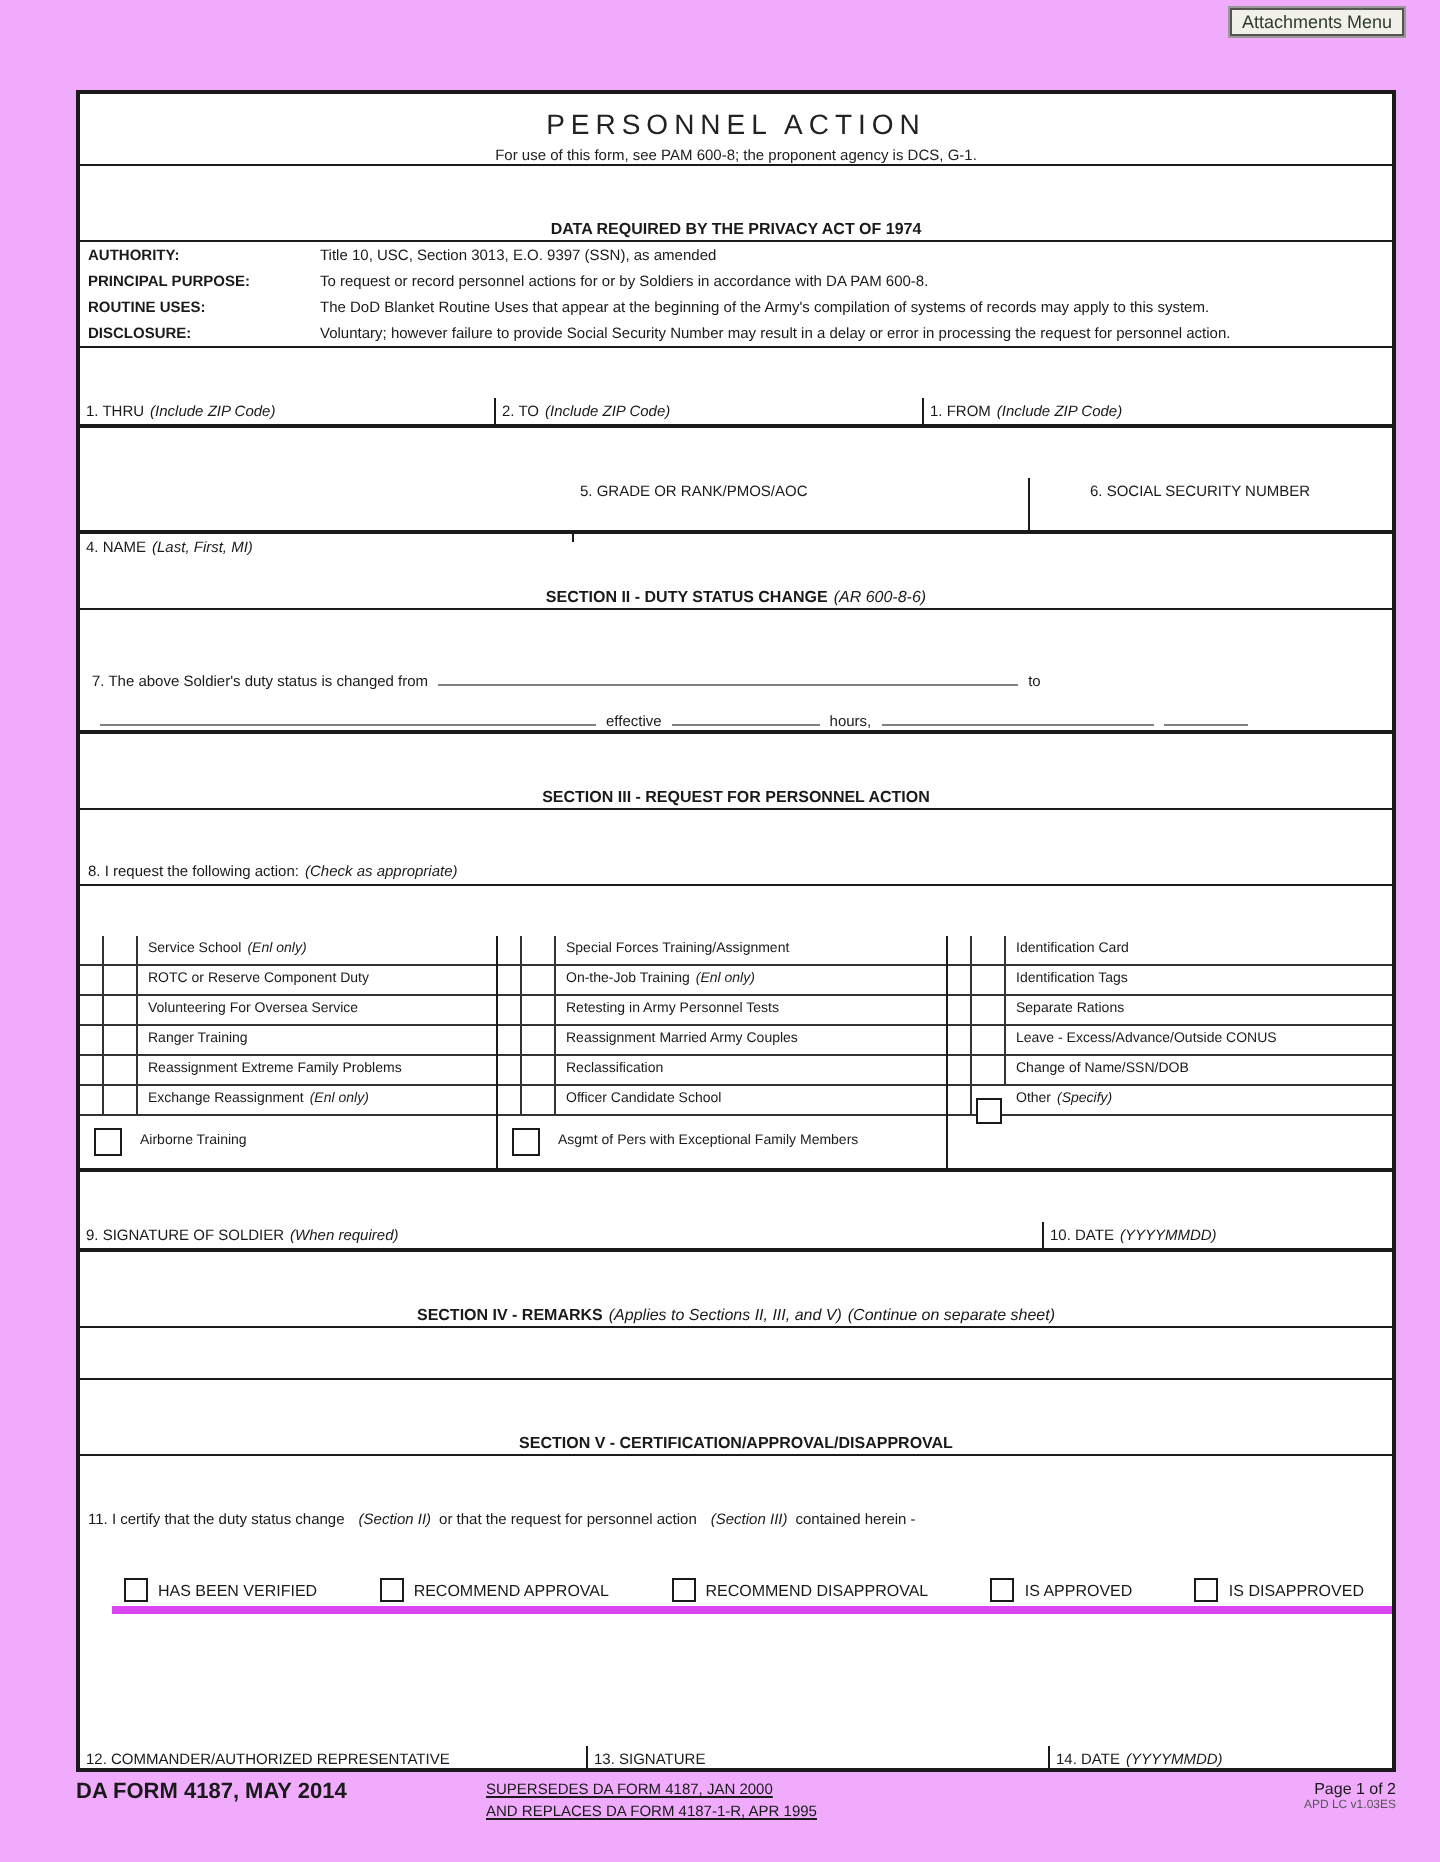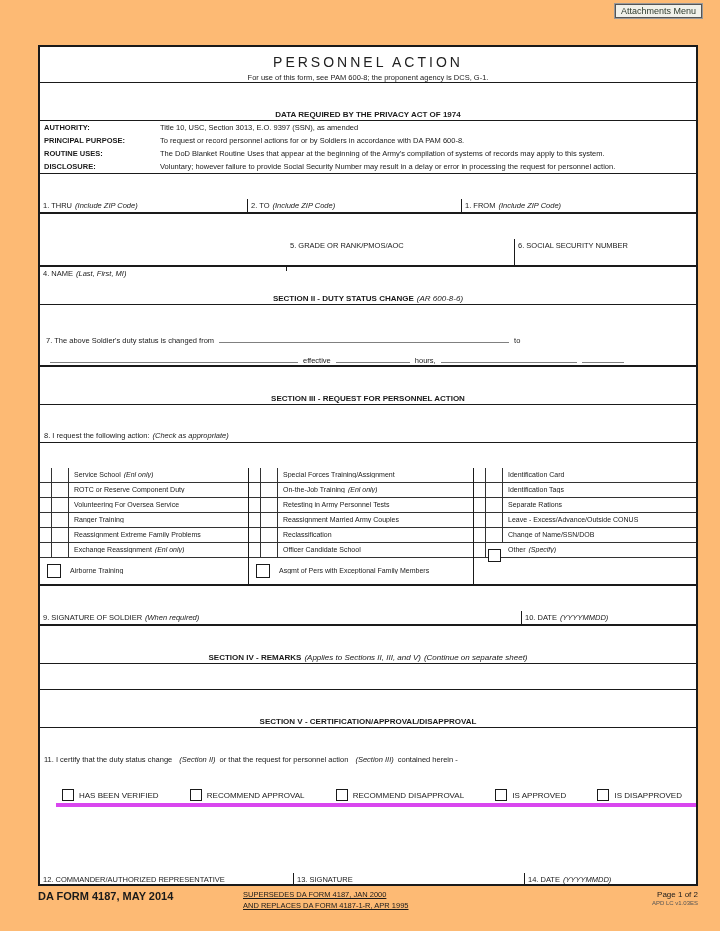"Attachments Menu" .page { background: #fdba74 -> #f0abfc }
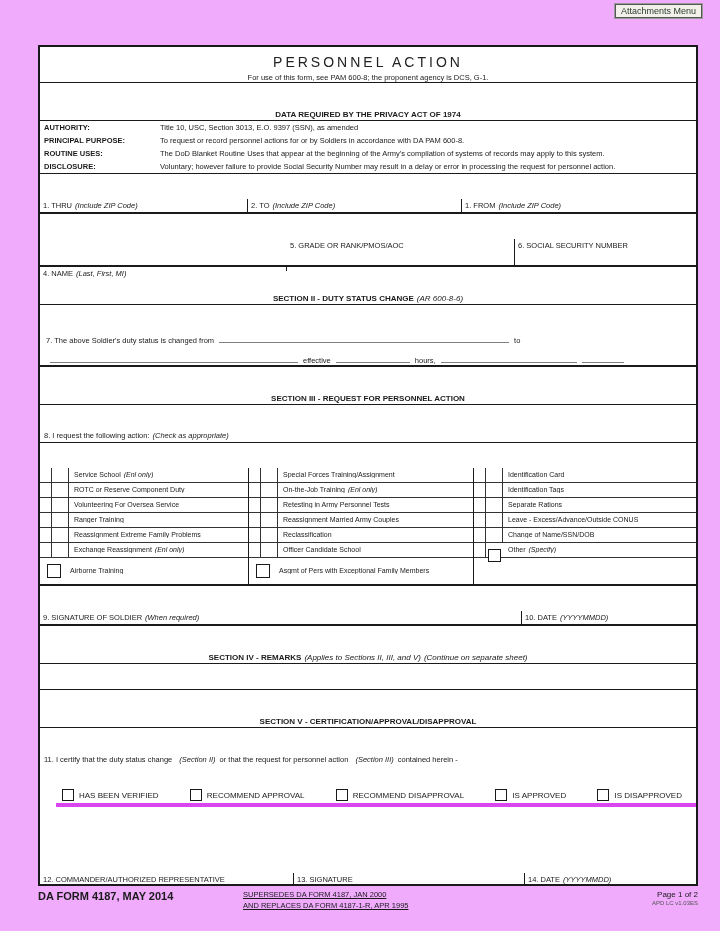"6. SOCIAL SECURITY NUMBER" .id-c3 { margin-left: none -> 27px }
